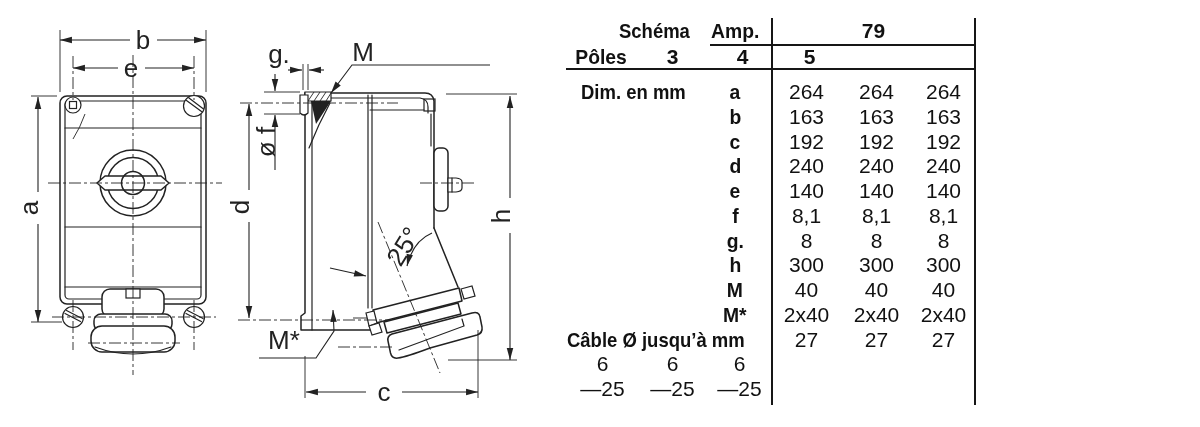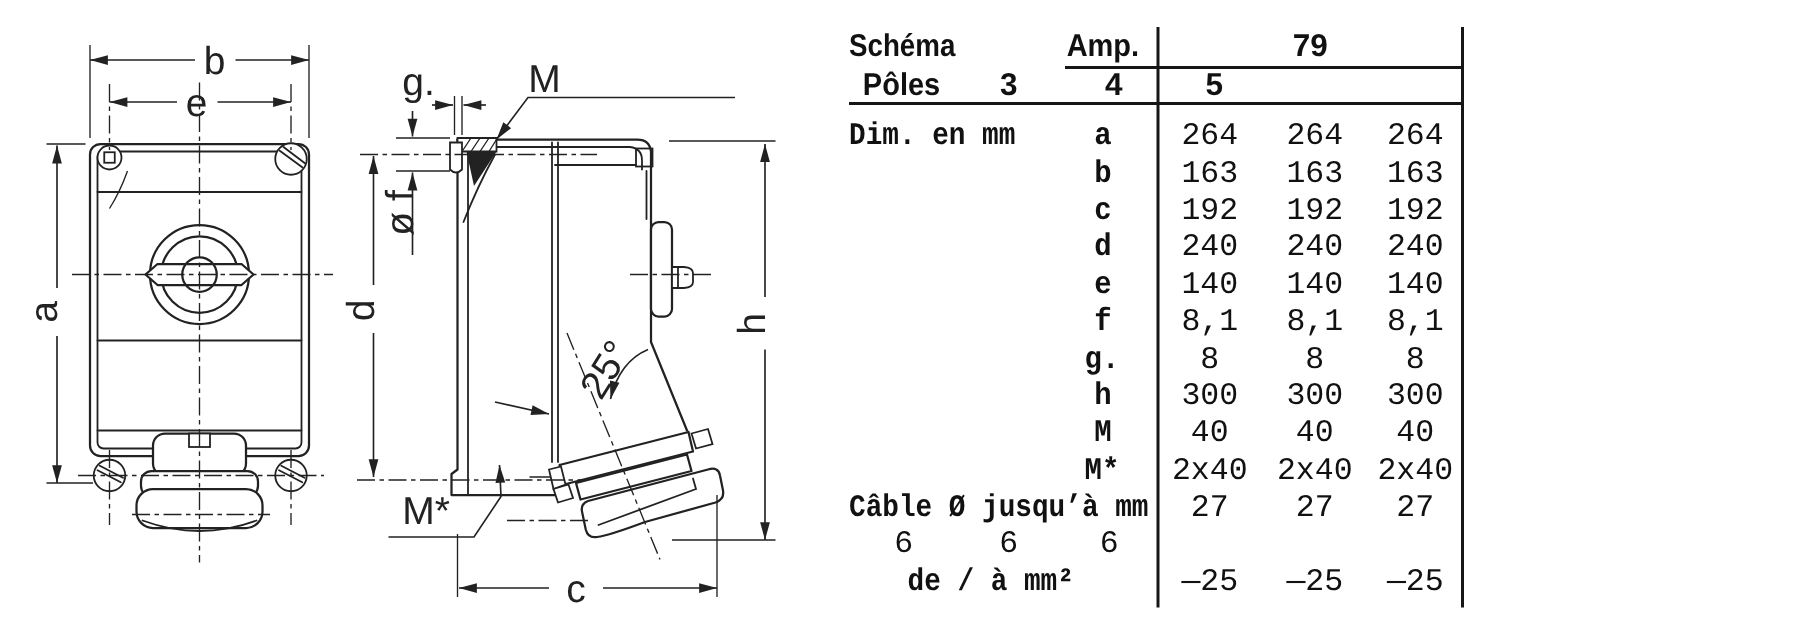"Schéma" .c0 { text-align: left -> right }
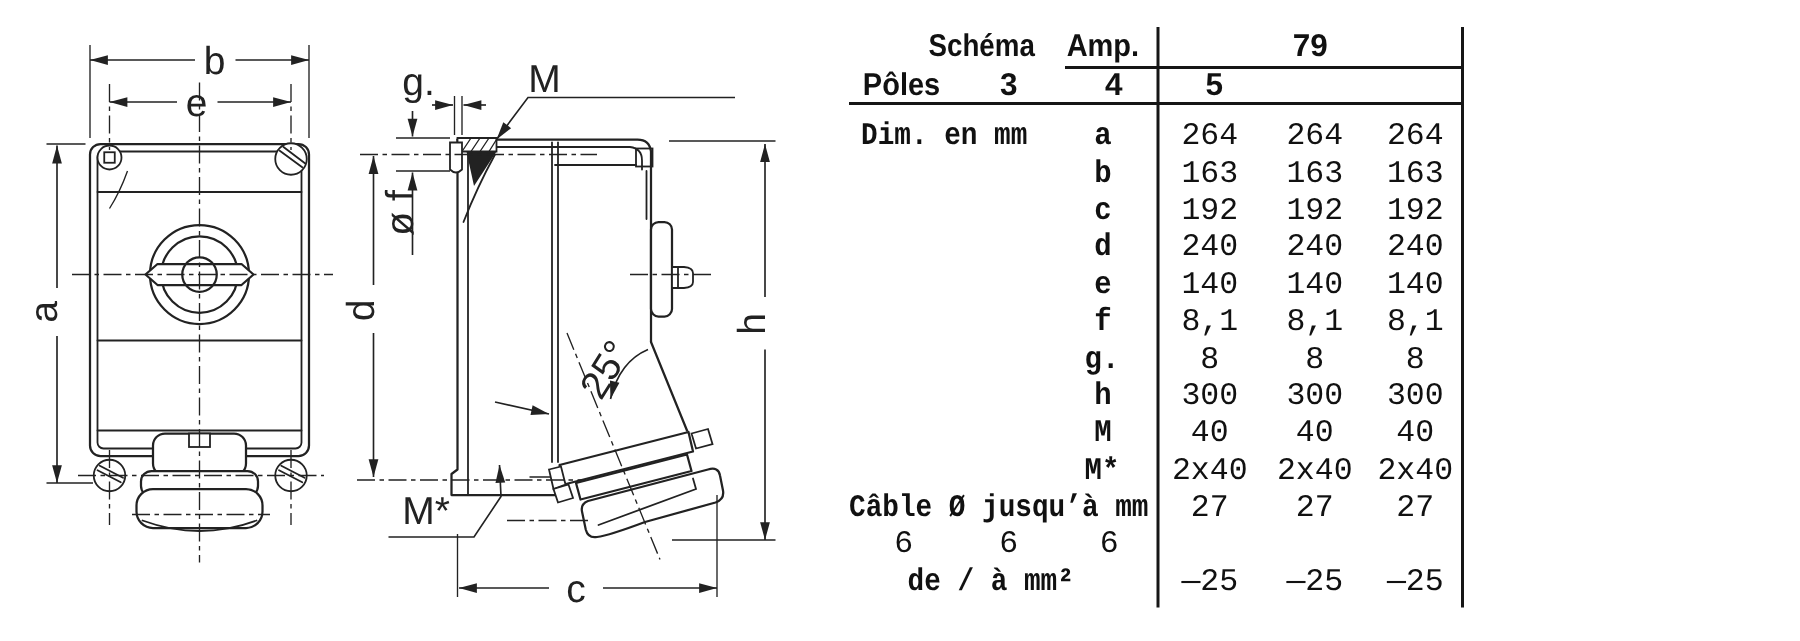"Dim. en mm" .rb { font-family: Liberation Mono, monospace -> none }
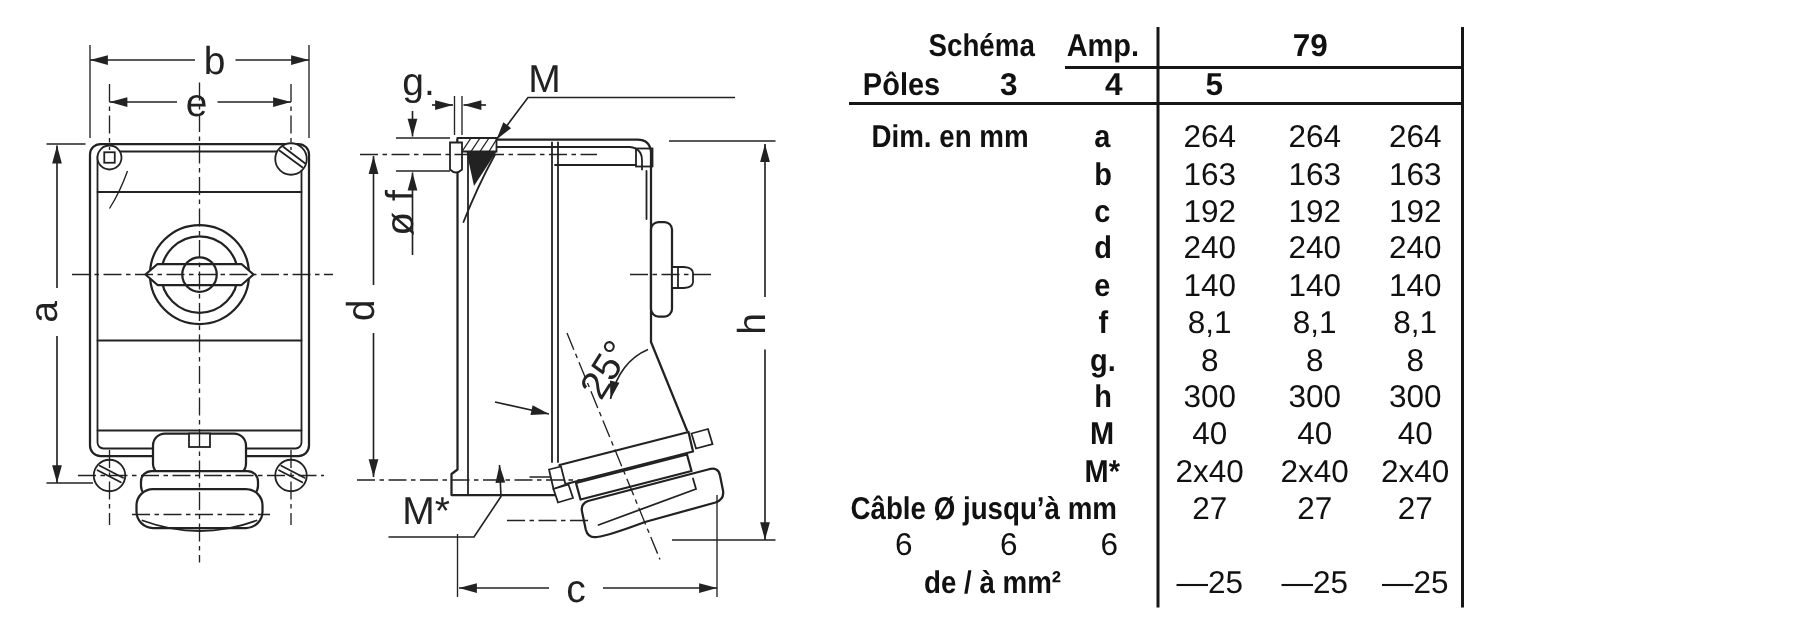"de / à mm²" div.c0w { html: <div><span>de / à mm²</span></div> -> none }
